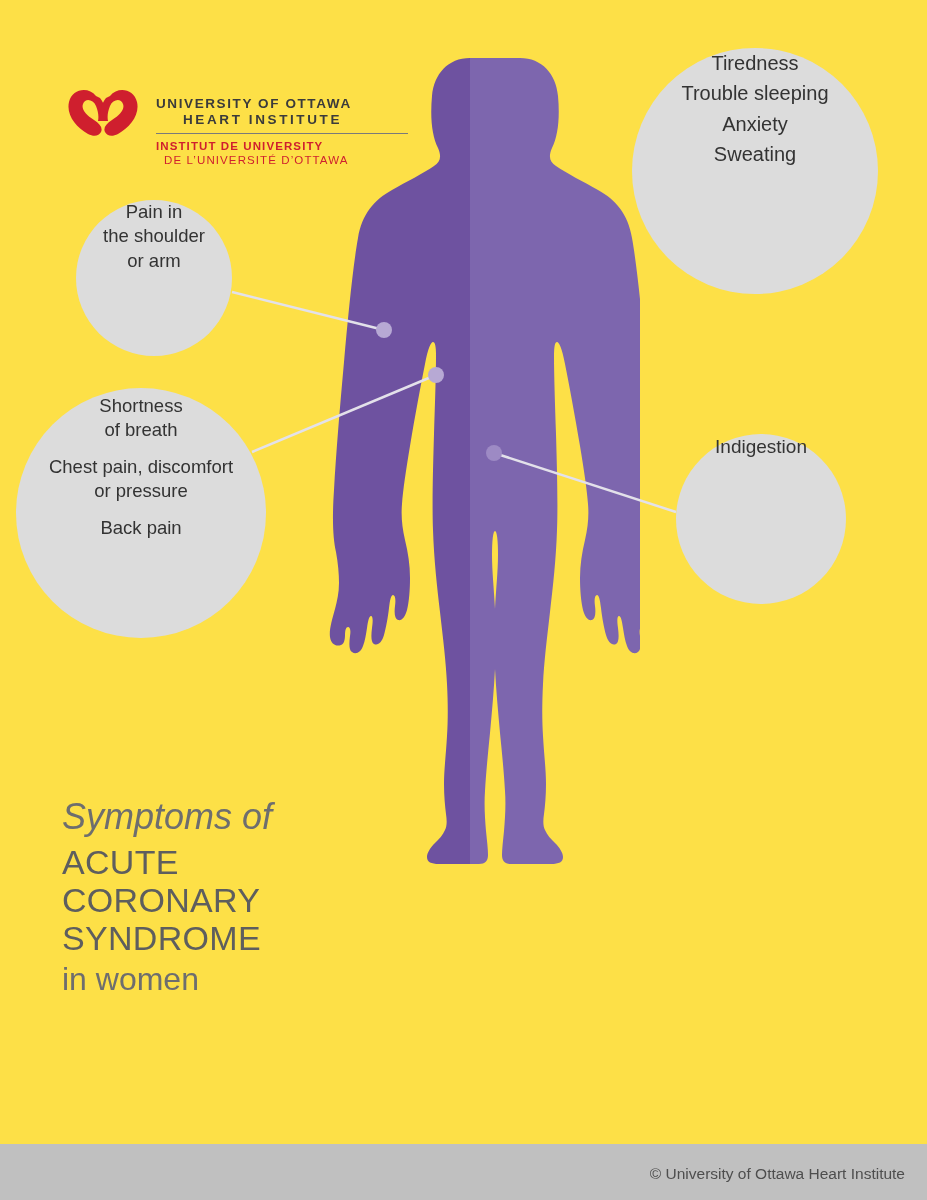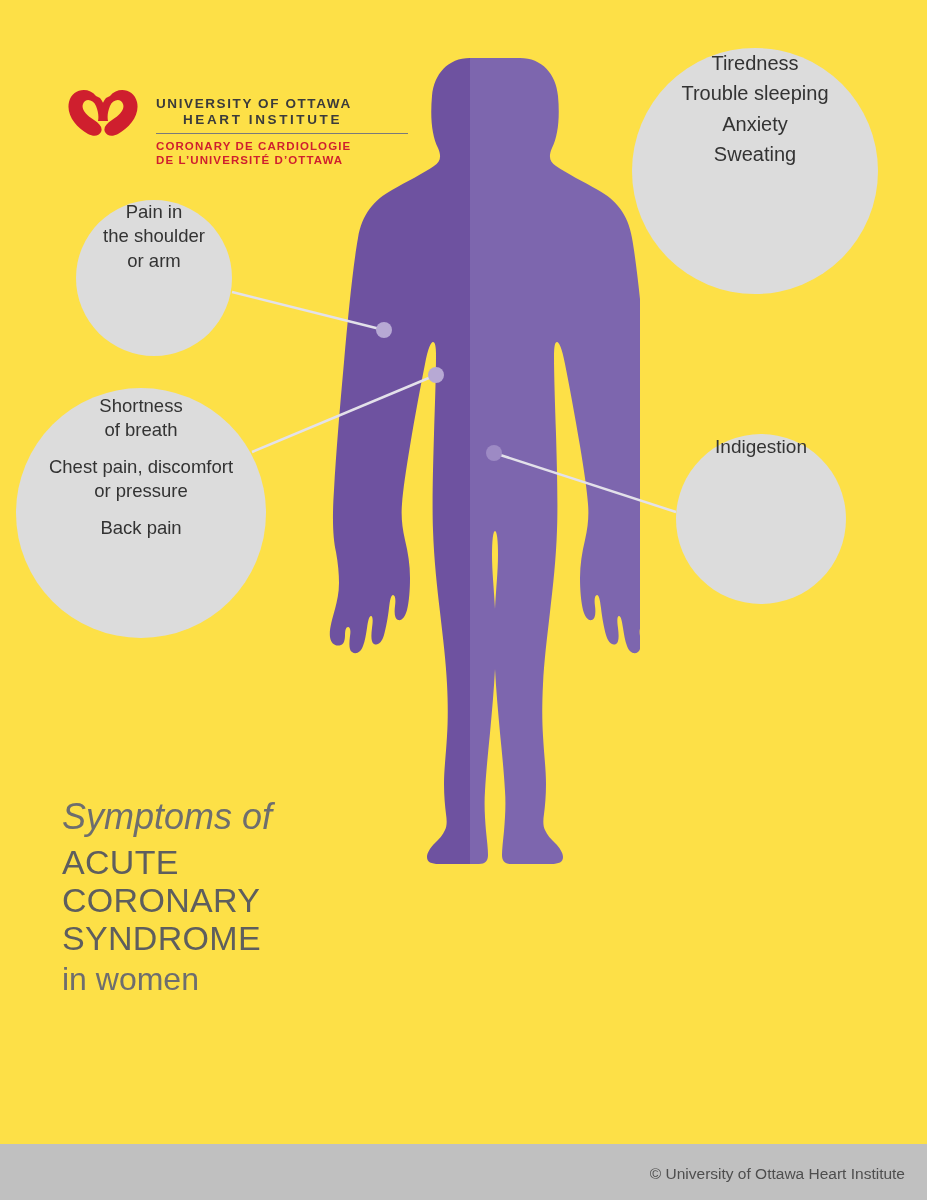"CORONARY DE CARDIOLOGIE" div.logo-line3 { text: CORONARY DE CARDIOLOGIE -> INSTITUT DE UNIVERSITY }
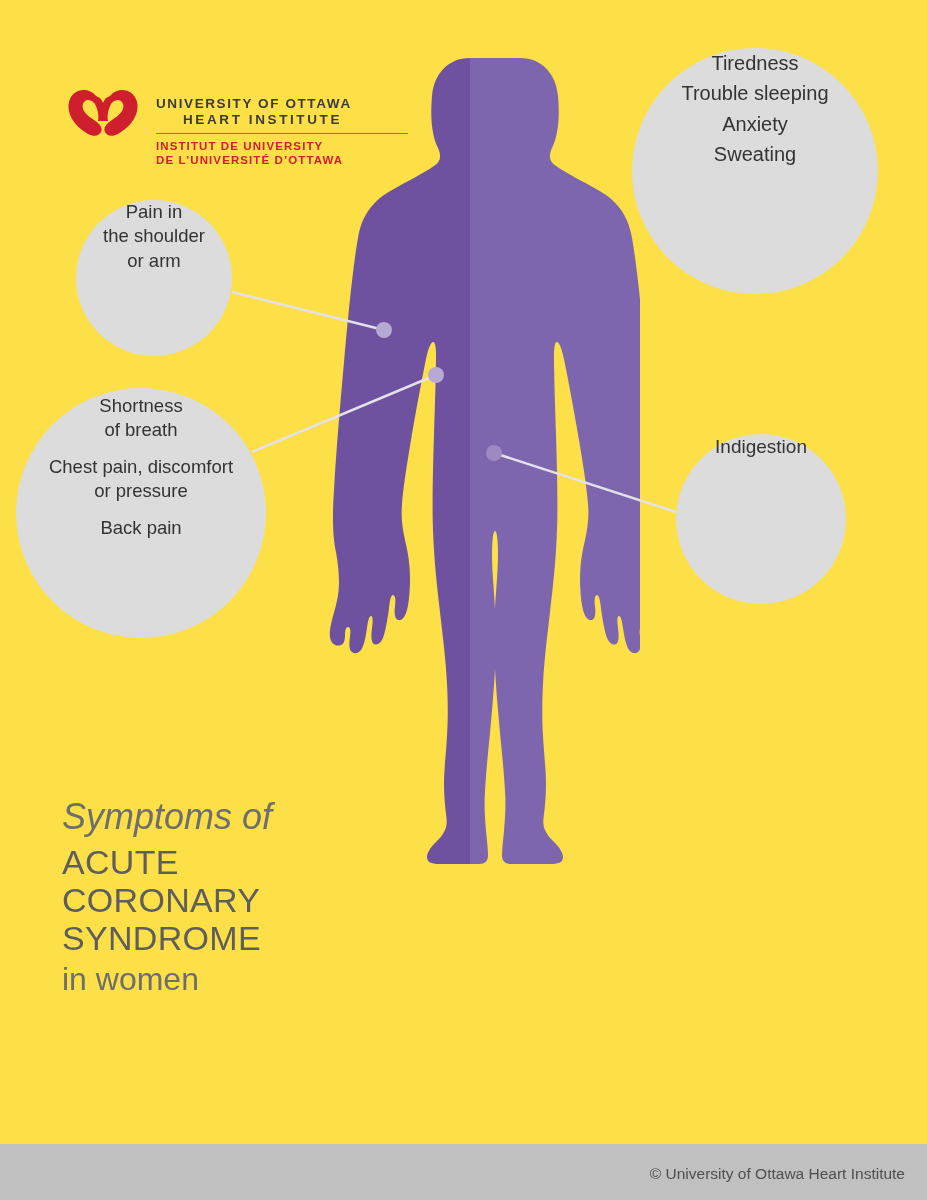"DE L’UNIVERSITÉ D’OTTAWA" .logo-line4 { font-weight: bold -> normal; margin-left: none -> 8px }
